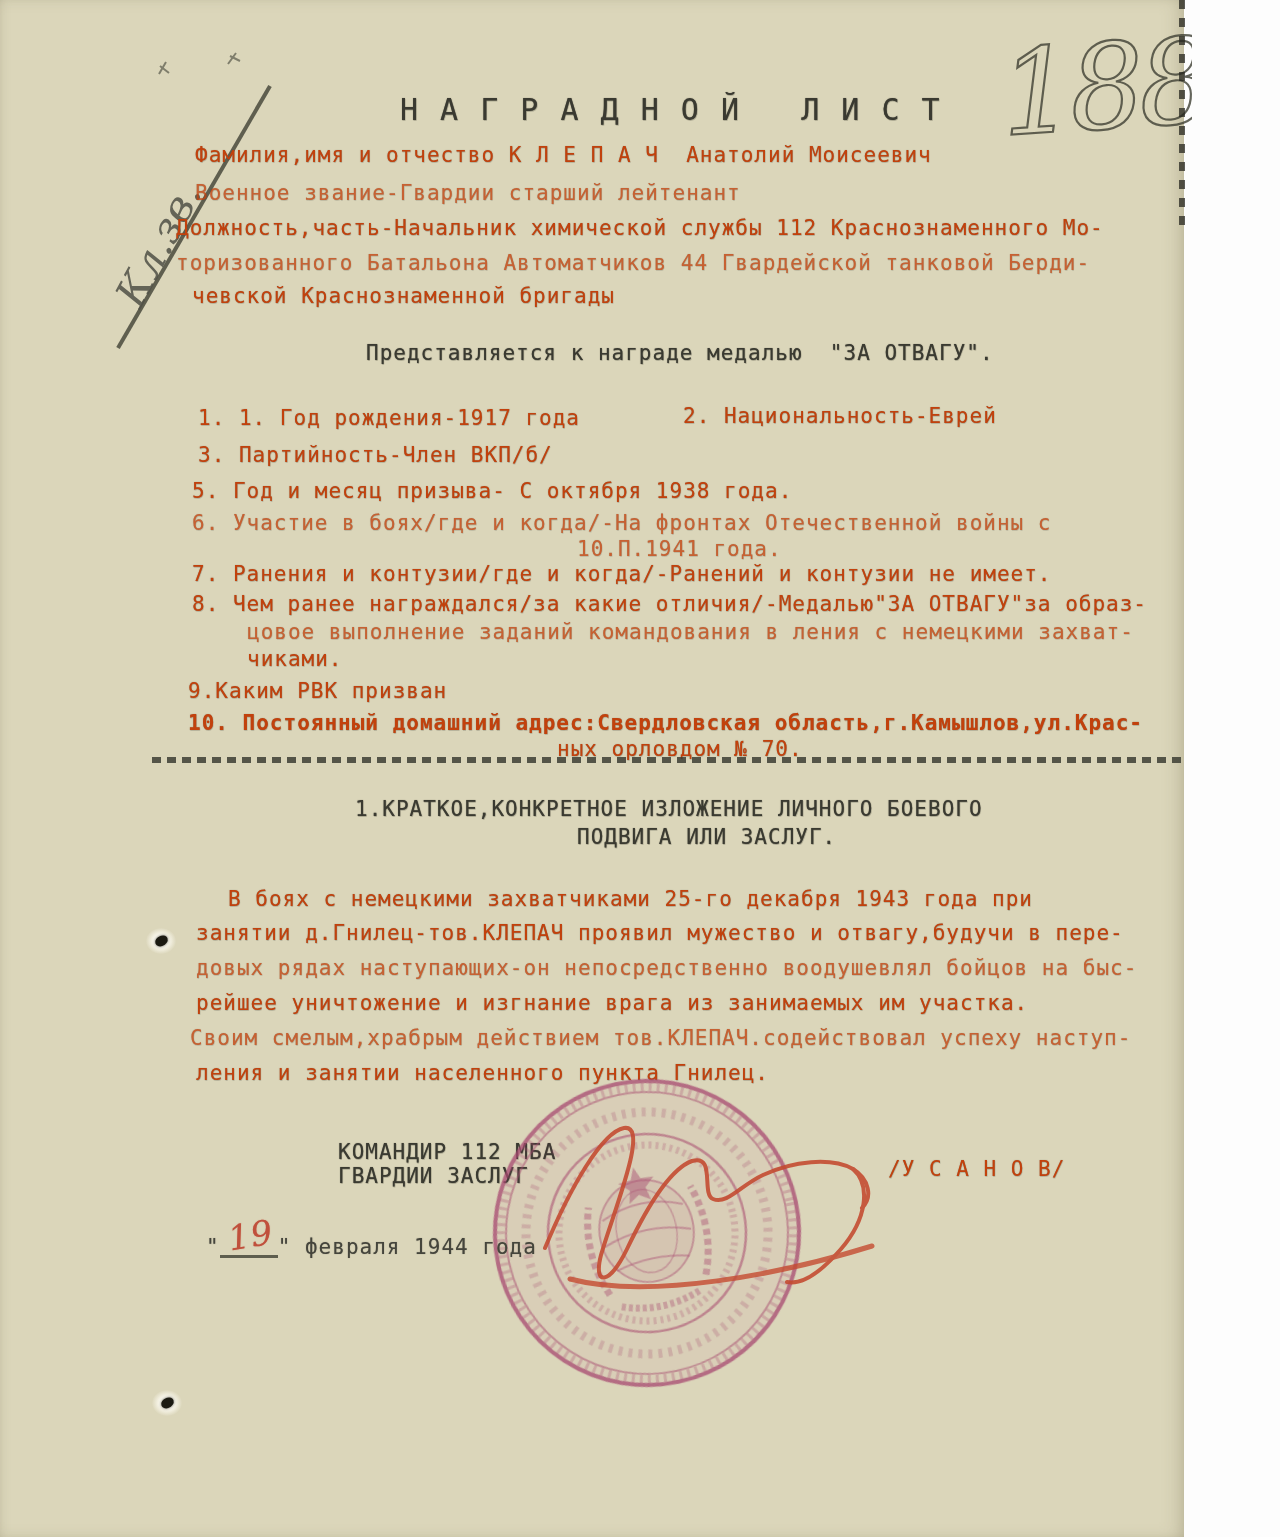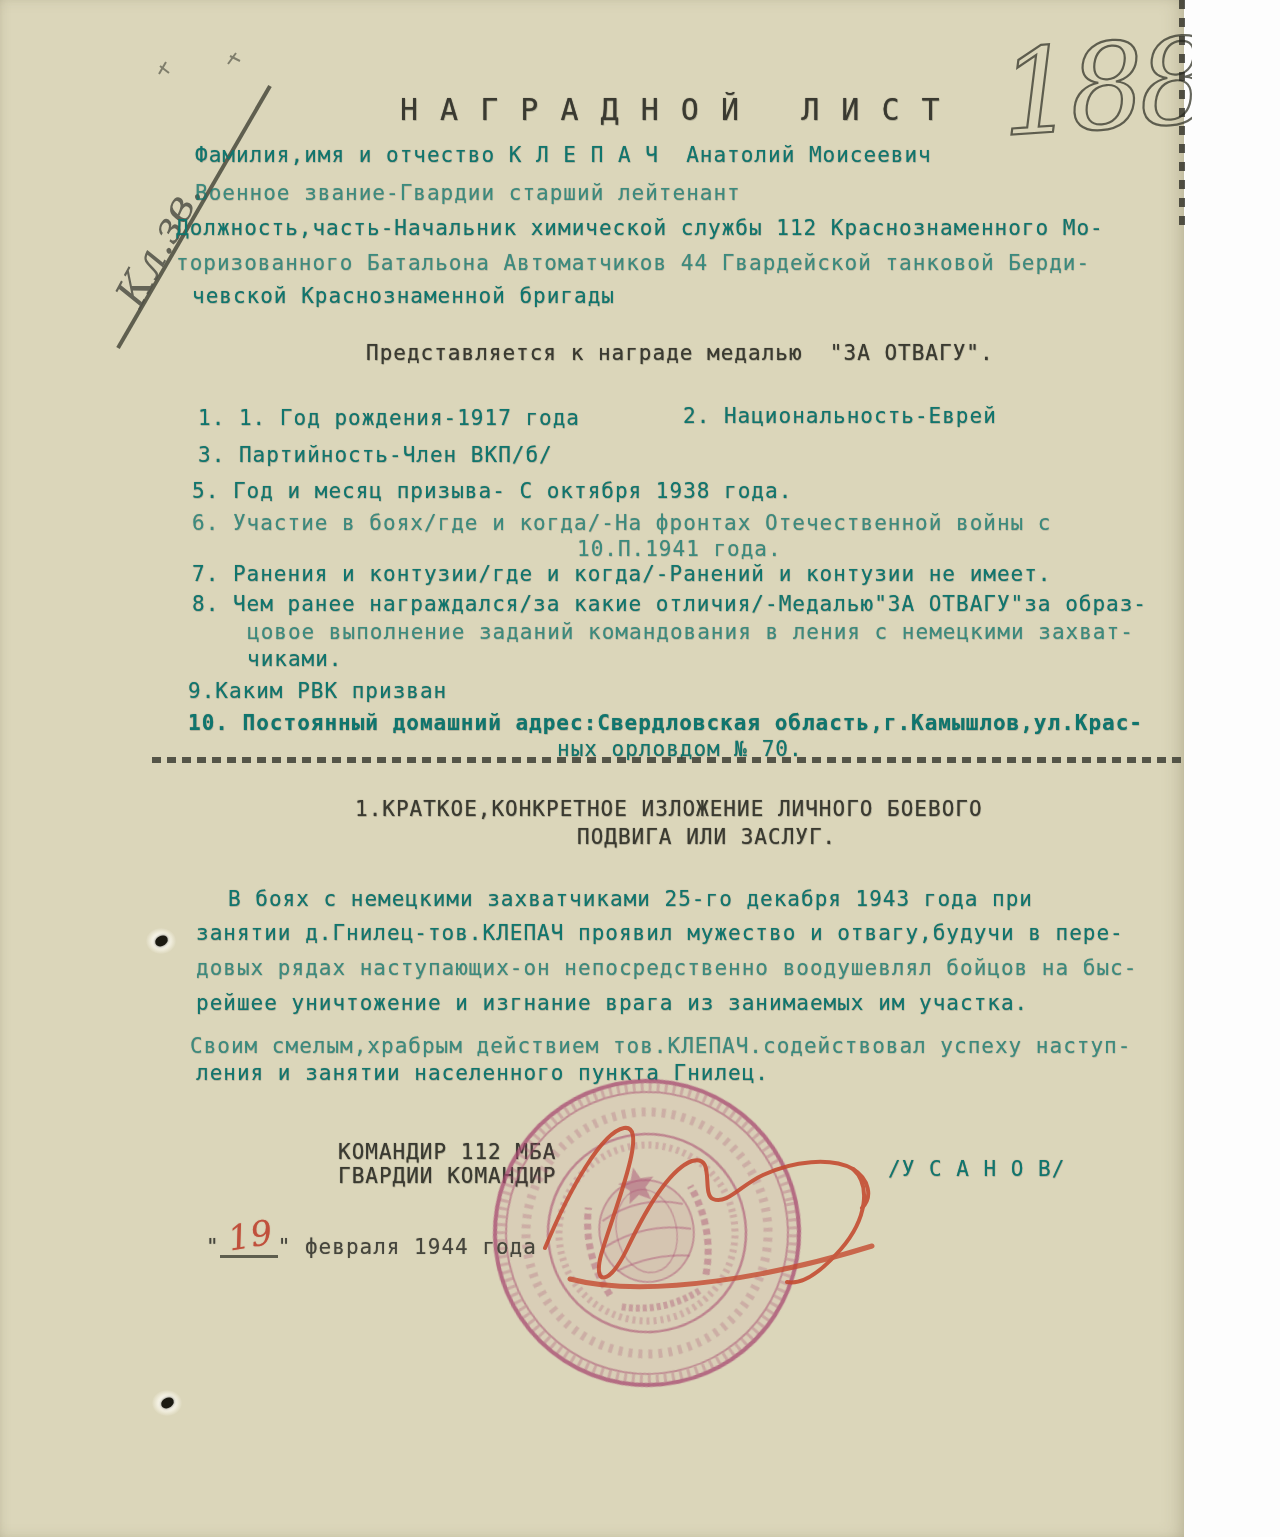"Фамилия,имя и отчество К Л" .line { color: #0f766e -> #c2410c }
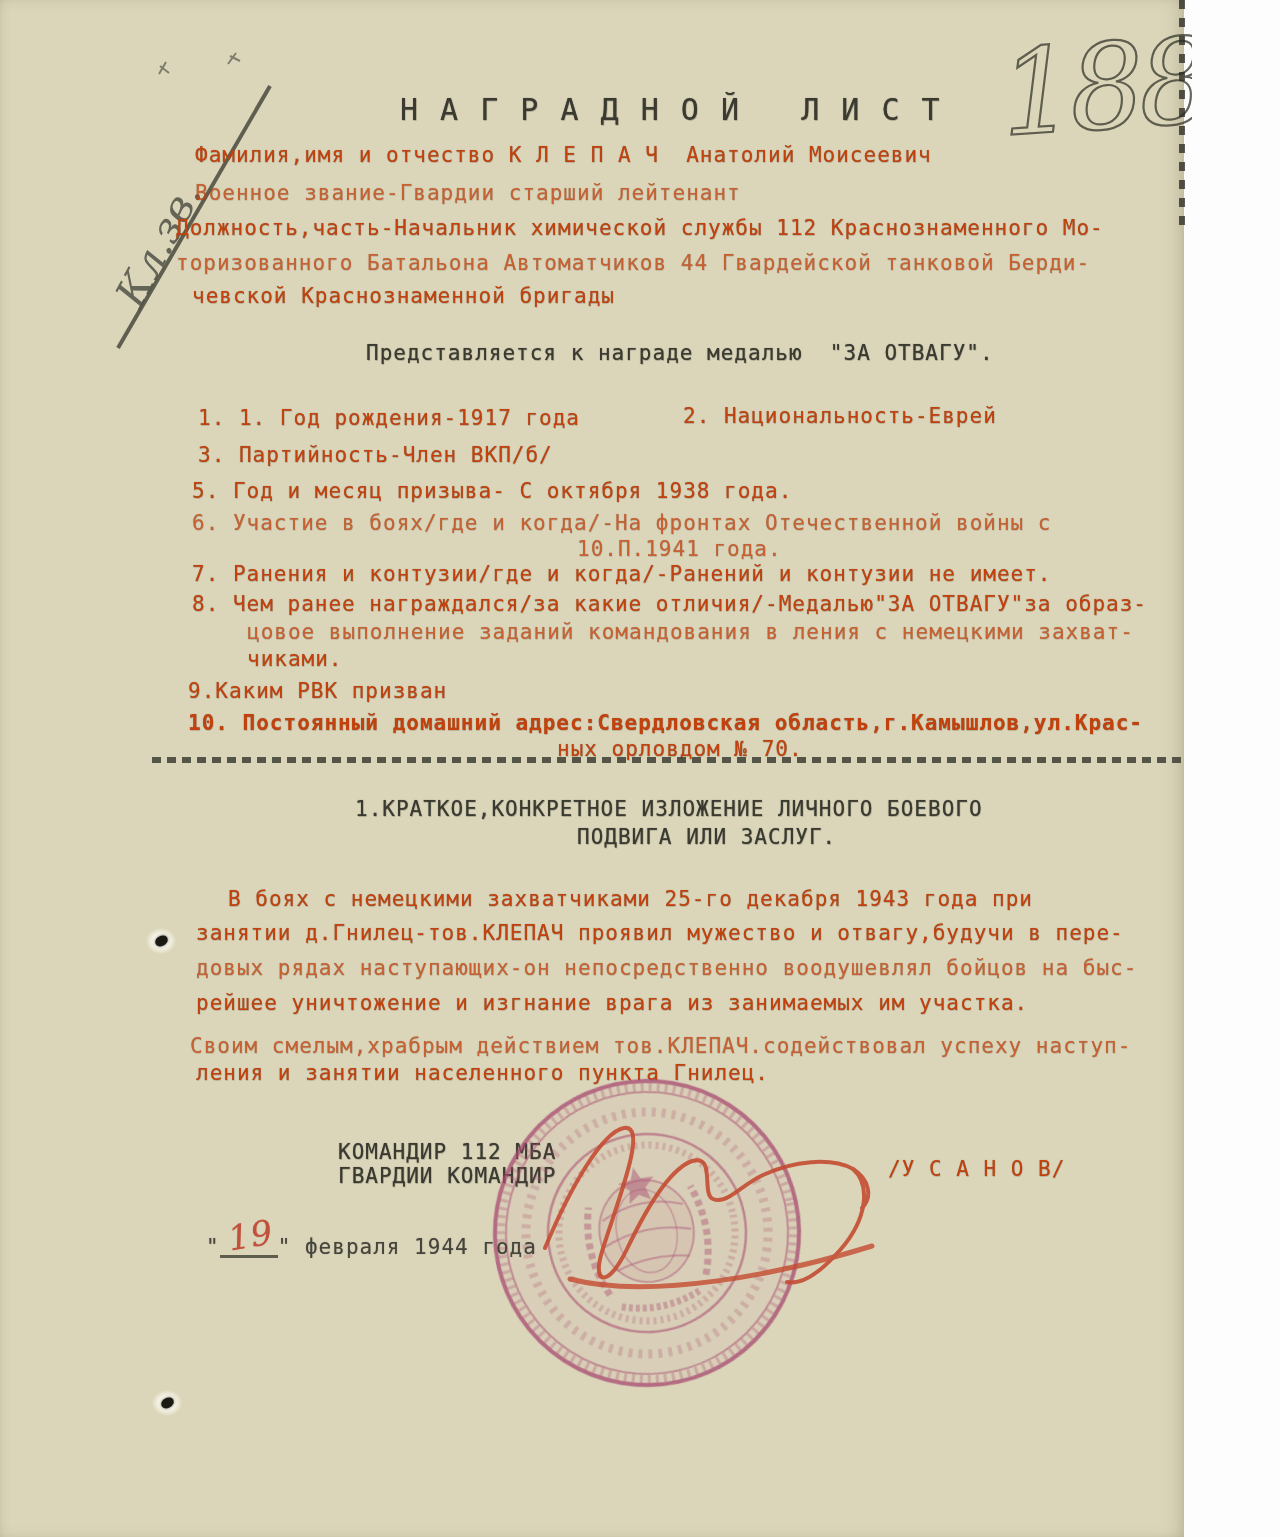"Своим смелым,храбрым действием" div.line { margin-top: 8px -> none }
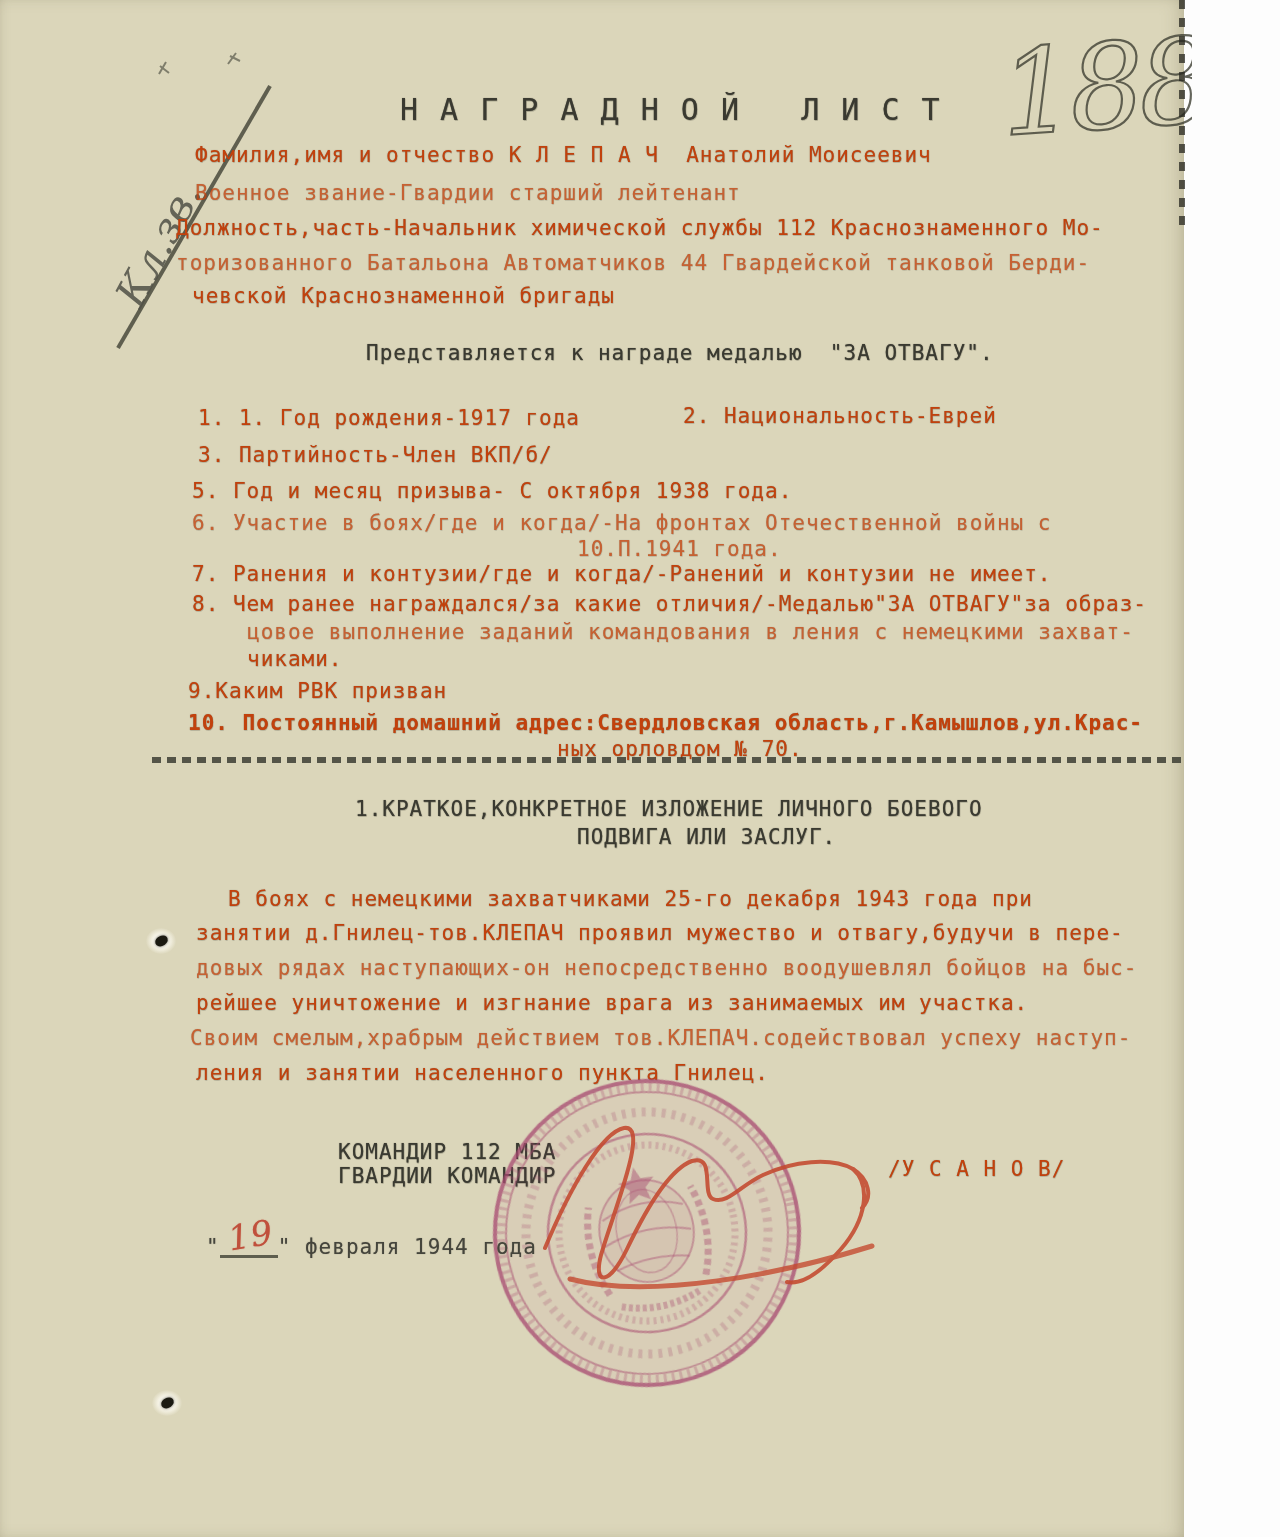"ГВАРДИИ КОМАНДИР" div.line { text: КОМАНДИР -> ЗАСЛУГ }
